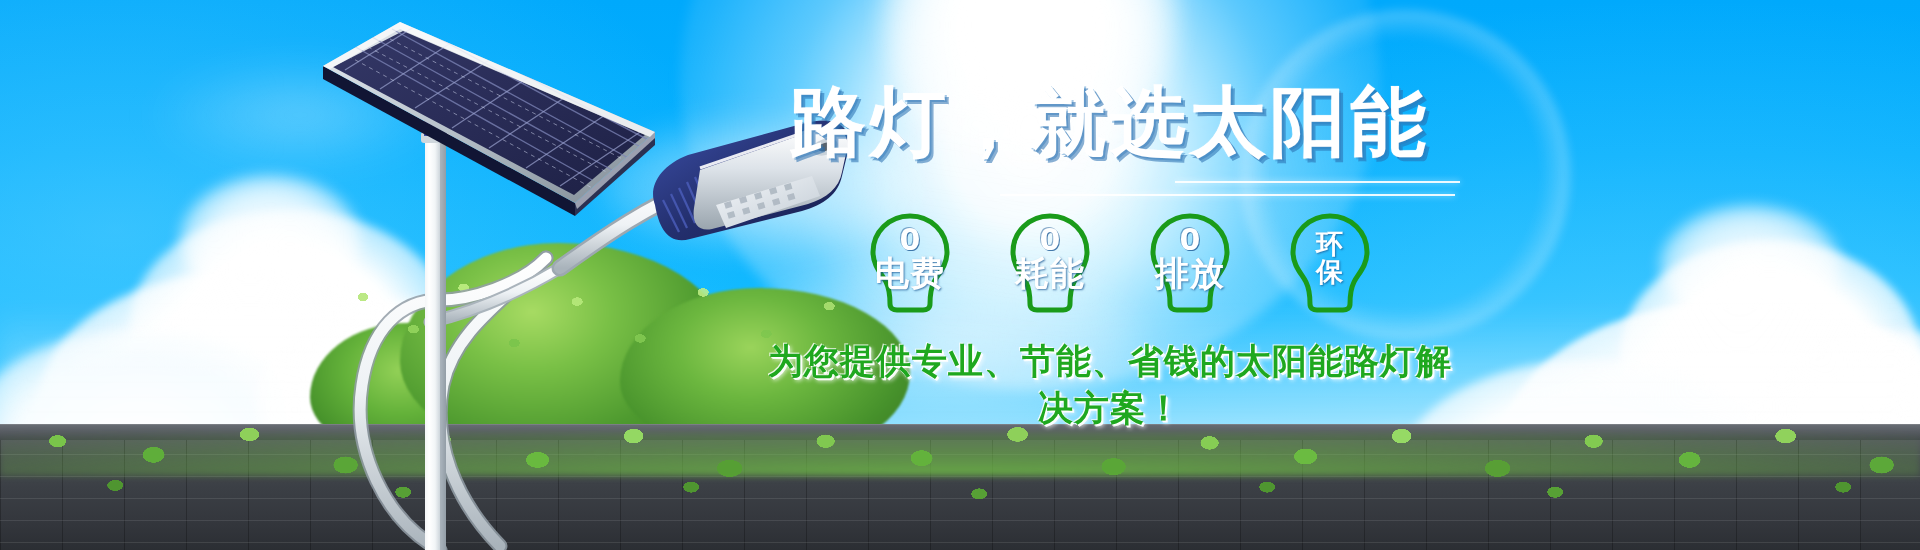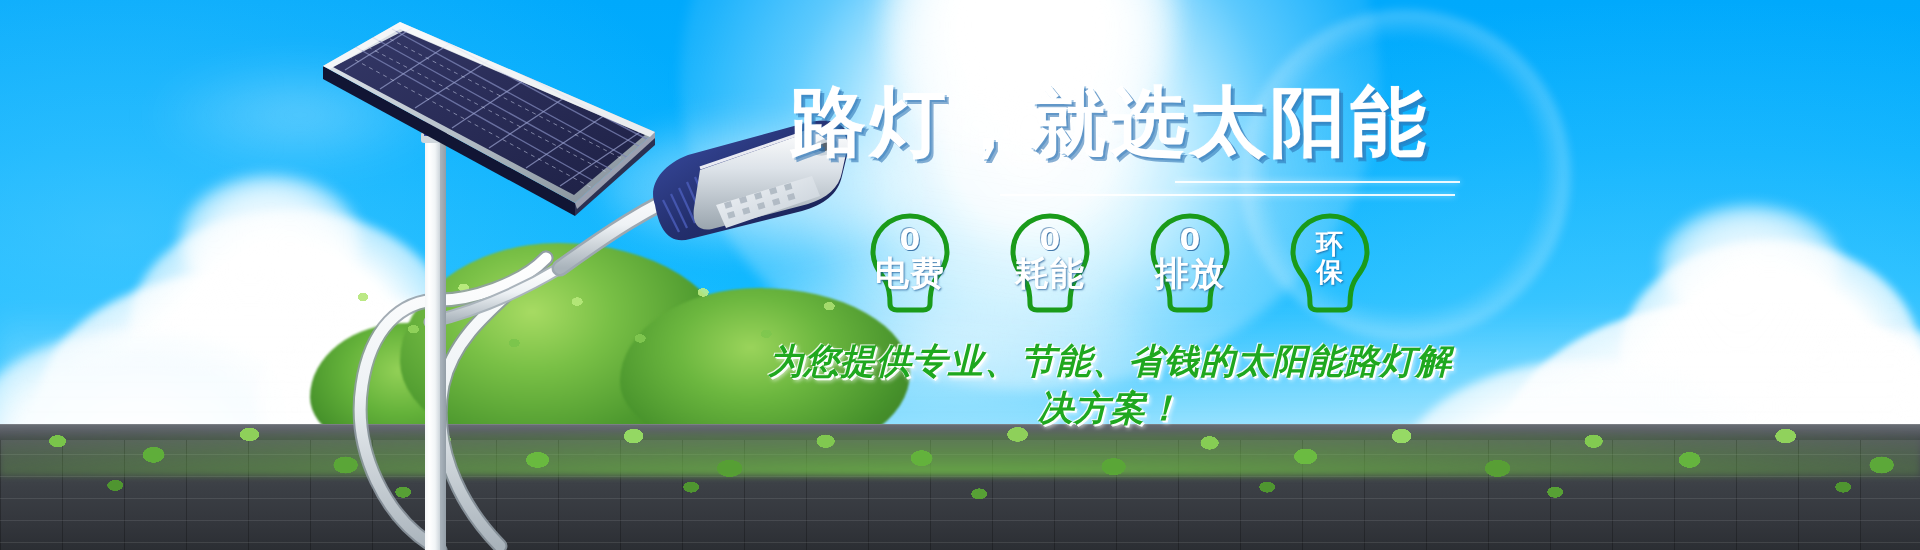"为您提供专业、节能、省钱的太阳能路灯解决方案！" .subline { font-style: italic -> none }
